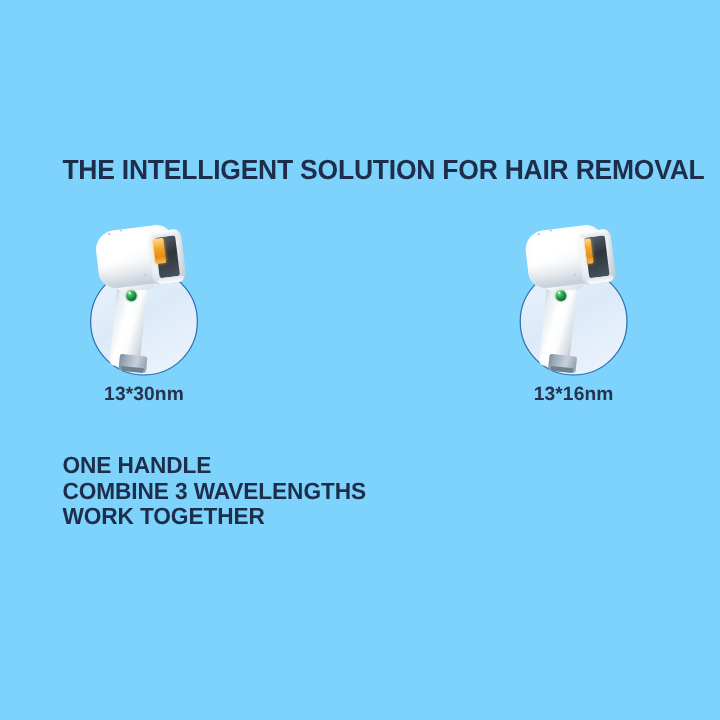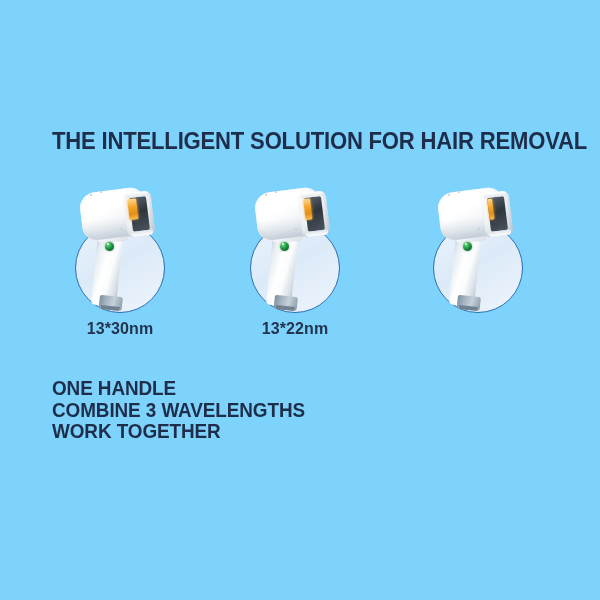"13*22nm" div.product { html: <div> <div></div> <div> <div></div> <div></div> <div></div> <div></div> <div></div> <div></div> <div></div> <div></div> <div> <div></div> <div></div> <div></div> <div></div> </div> <div></div> </div> <div>13*22nm</div> </div> -> none }
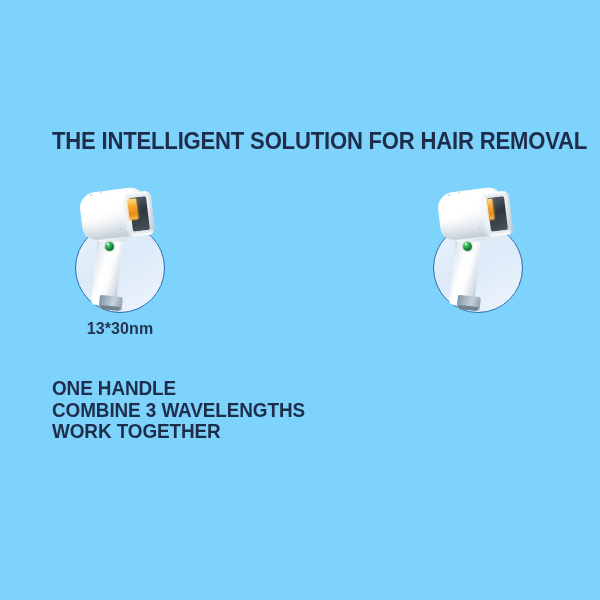"13*16nm" div.spec-label { html: none -> <div>13*16nm</div> }
